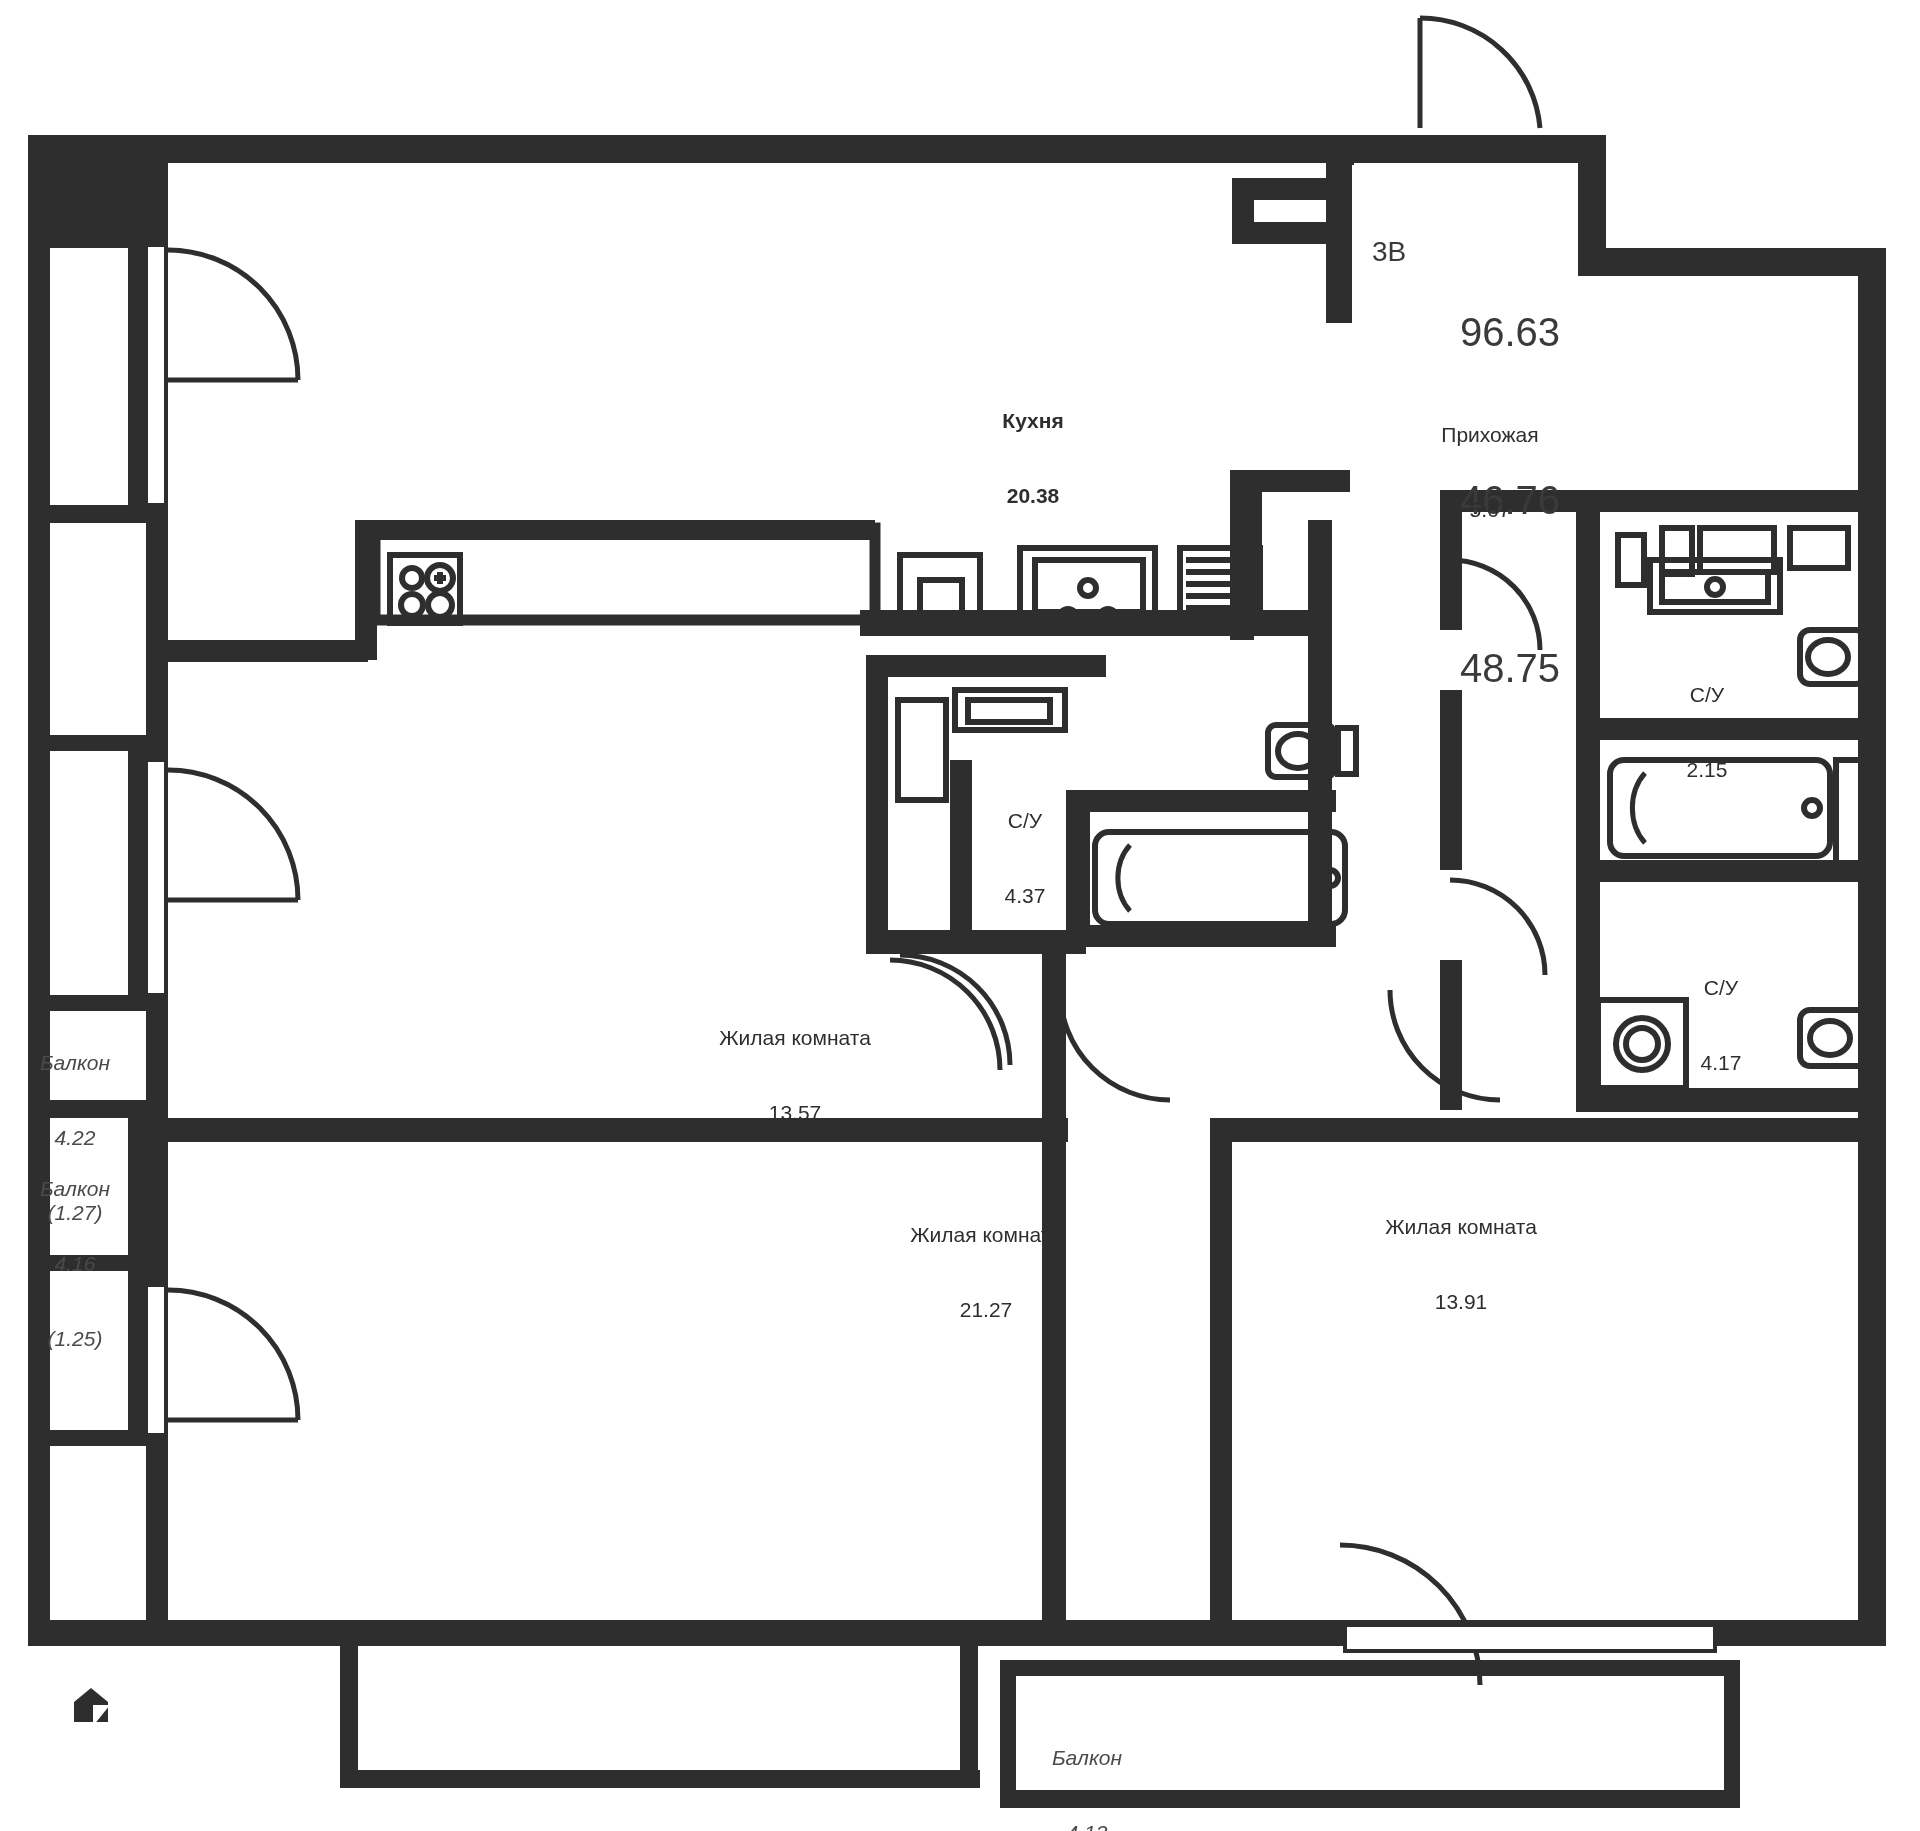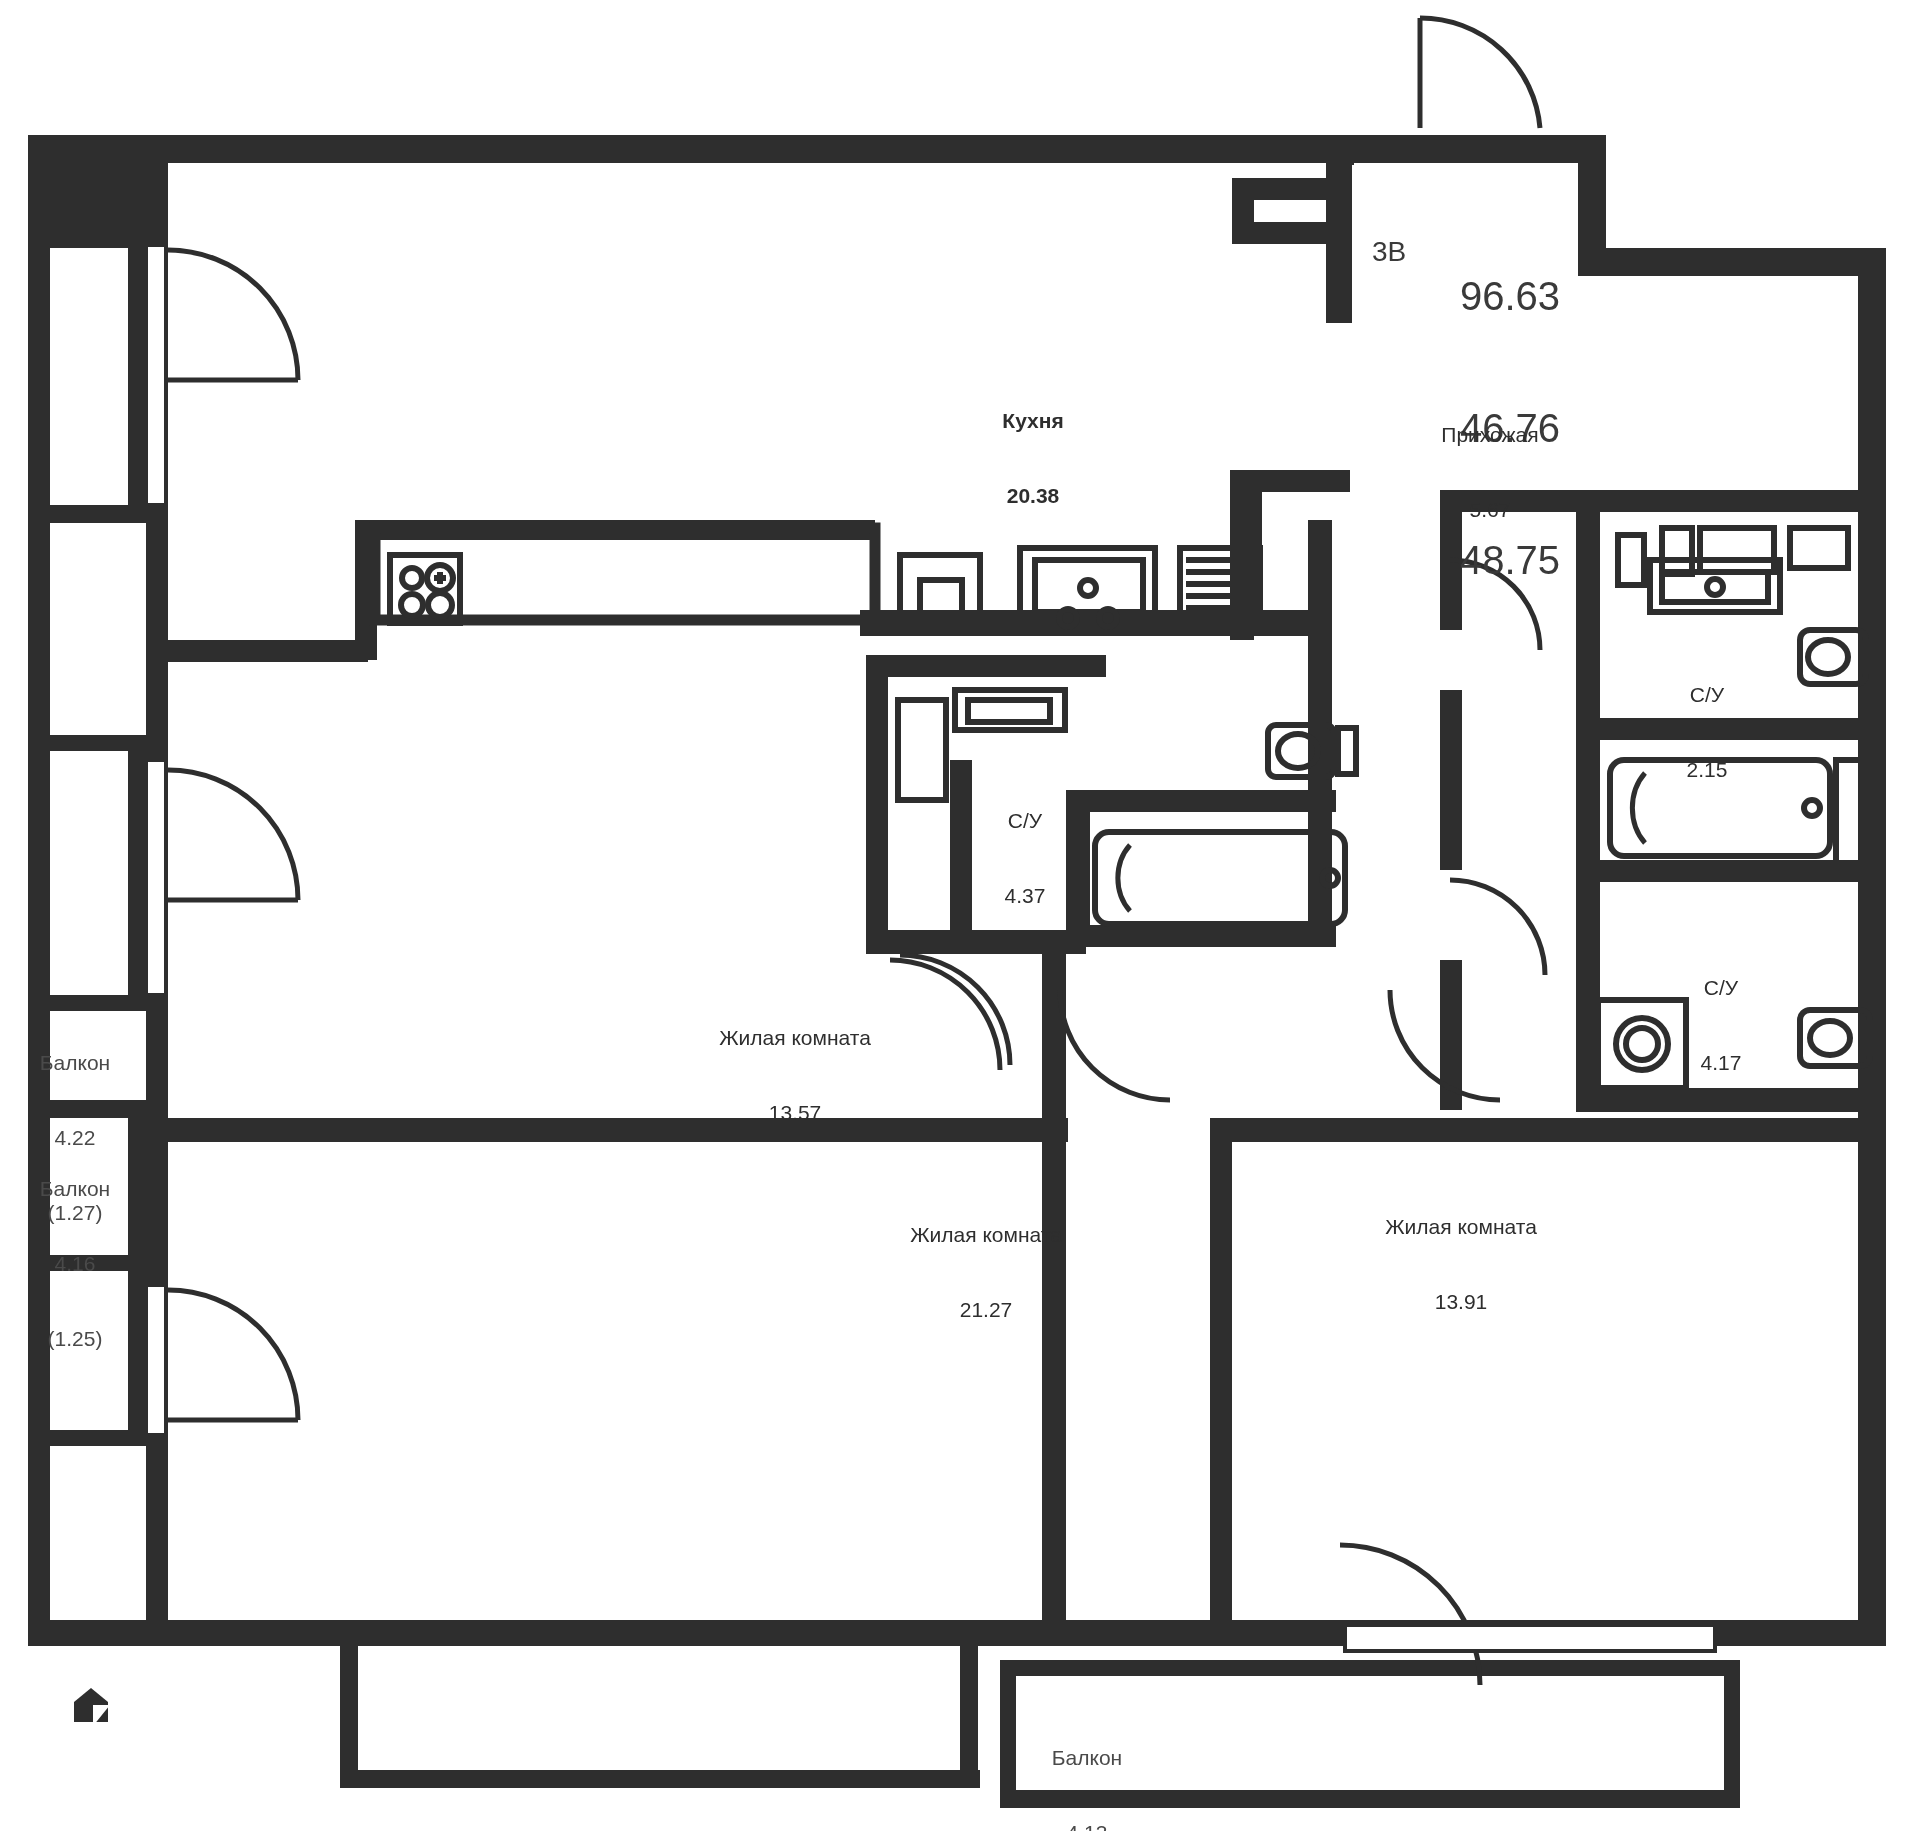"96.63" .stat-block .ln { margin-top: none -> 36px }
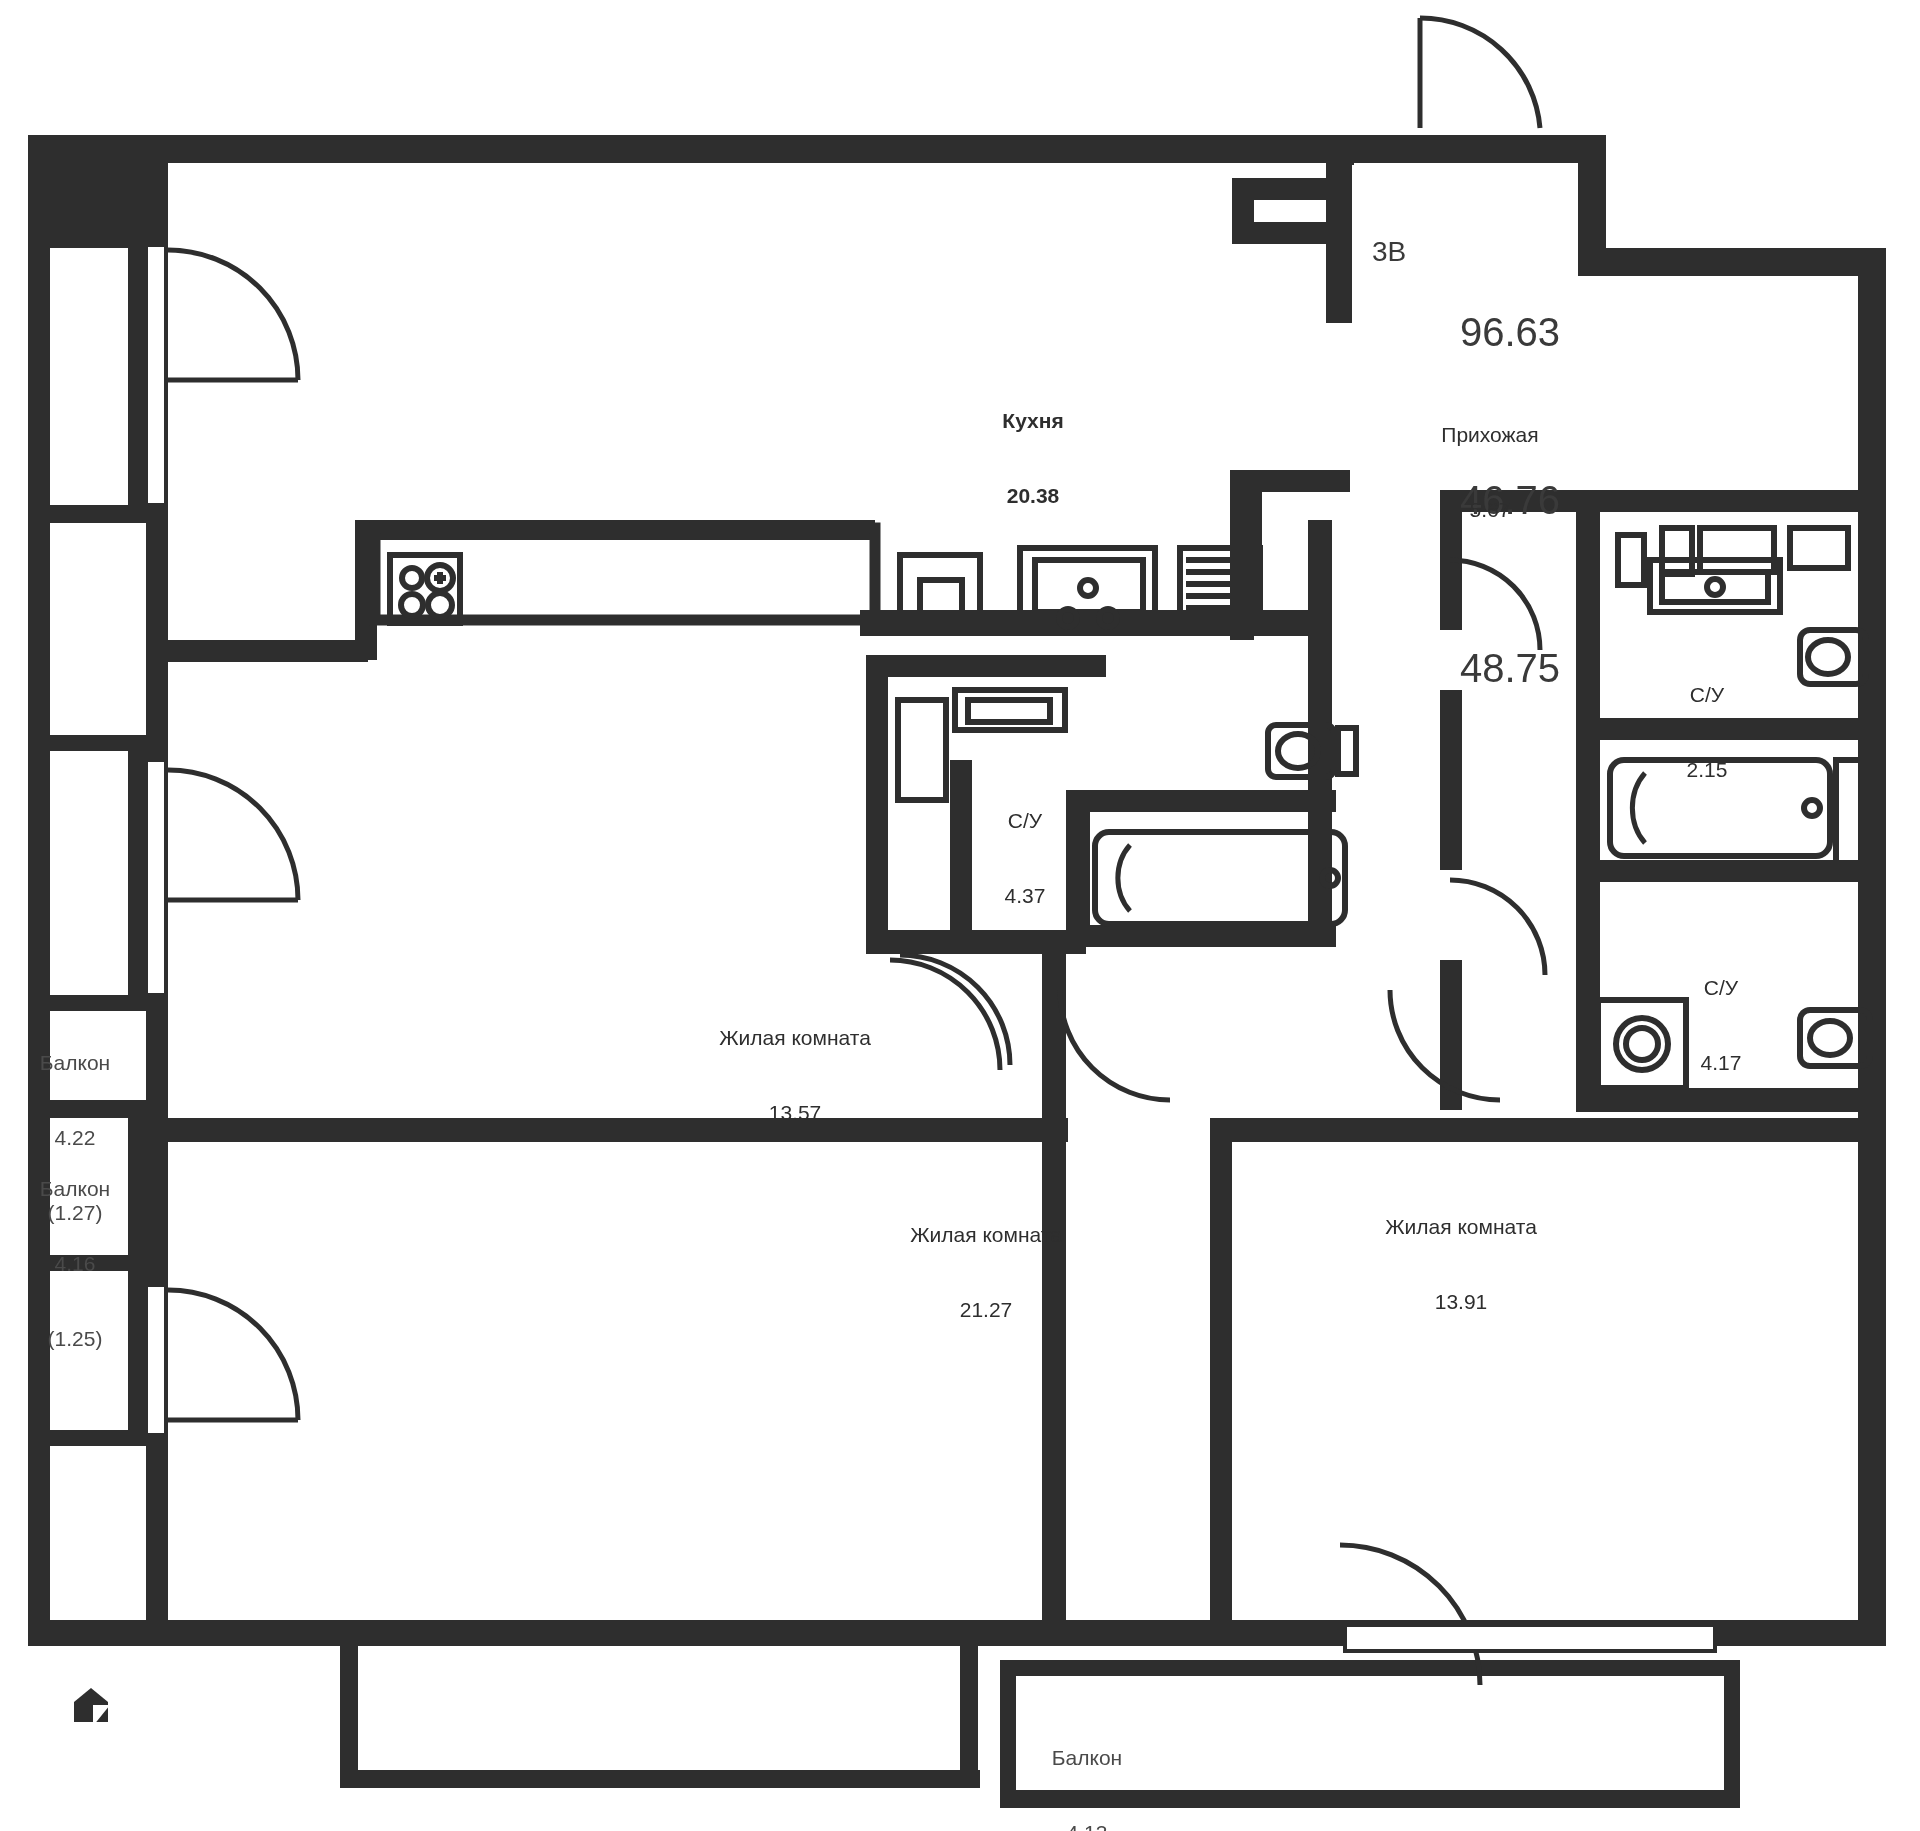"Балкон" .balcony-label .ln { font-style: none -> italic }
